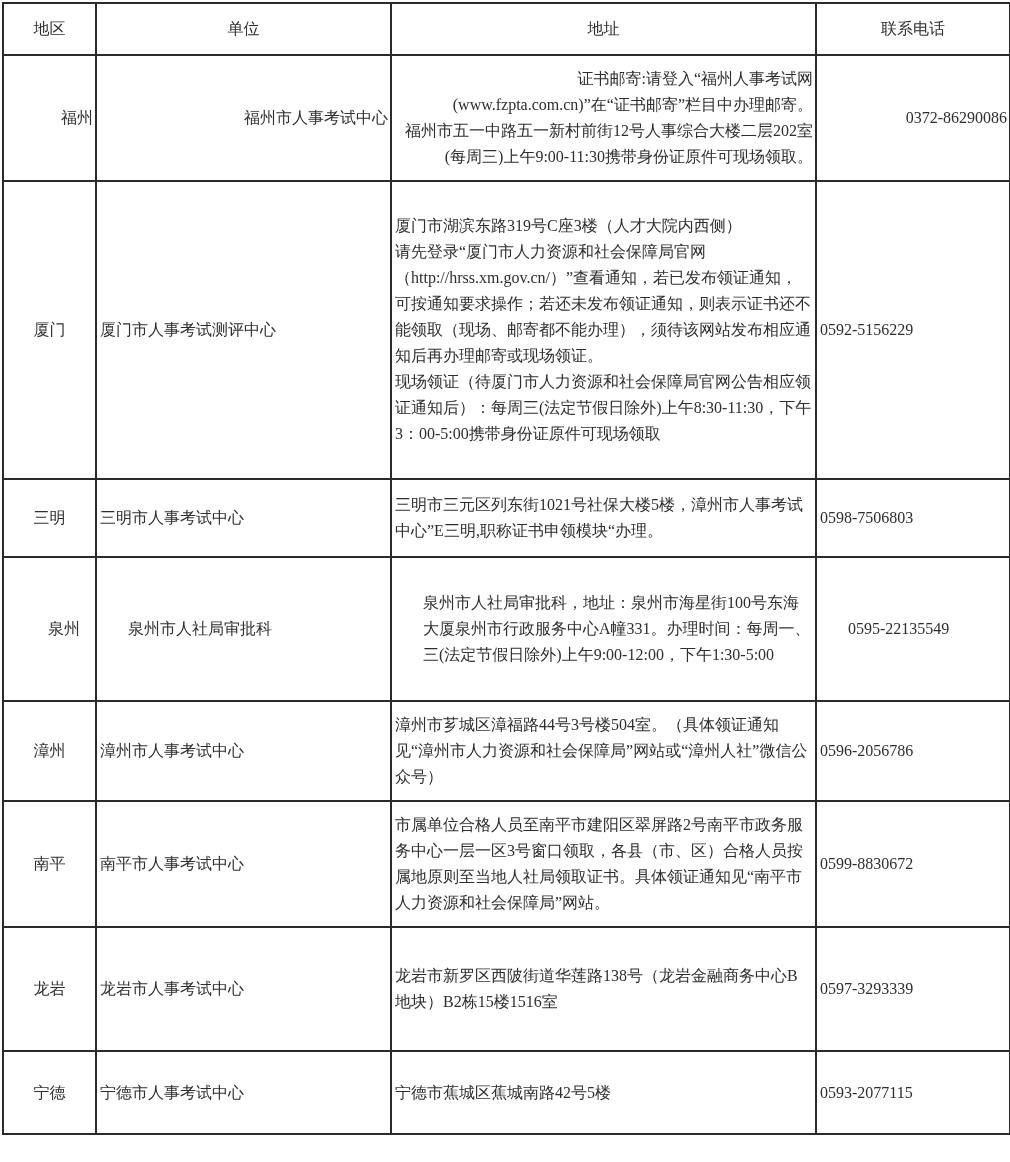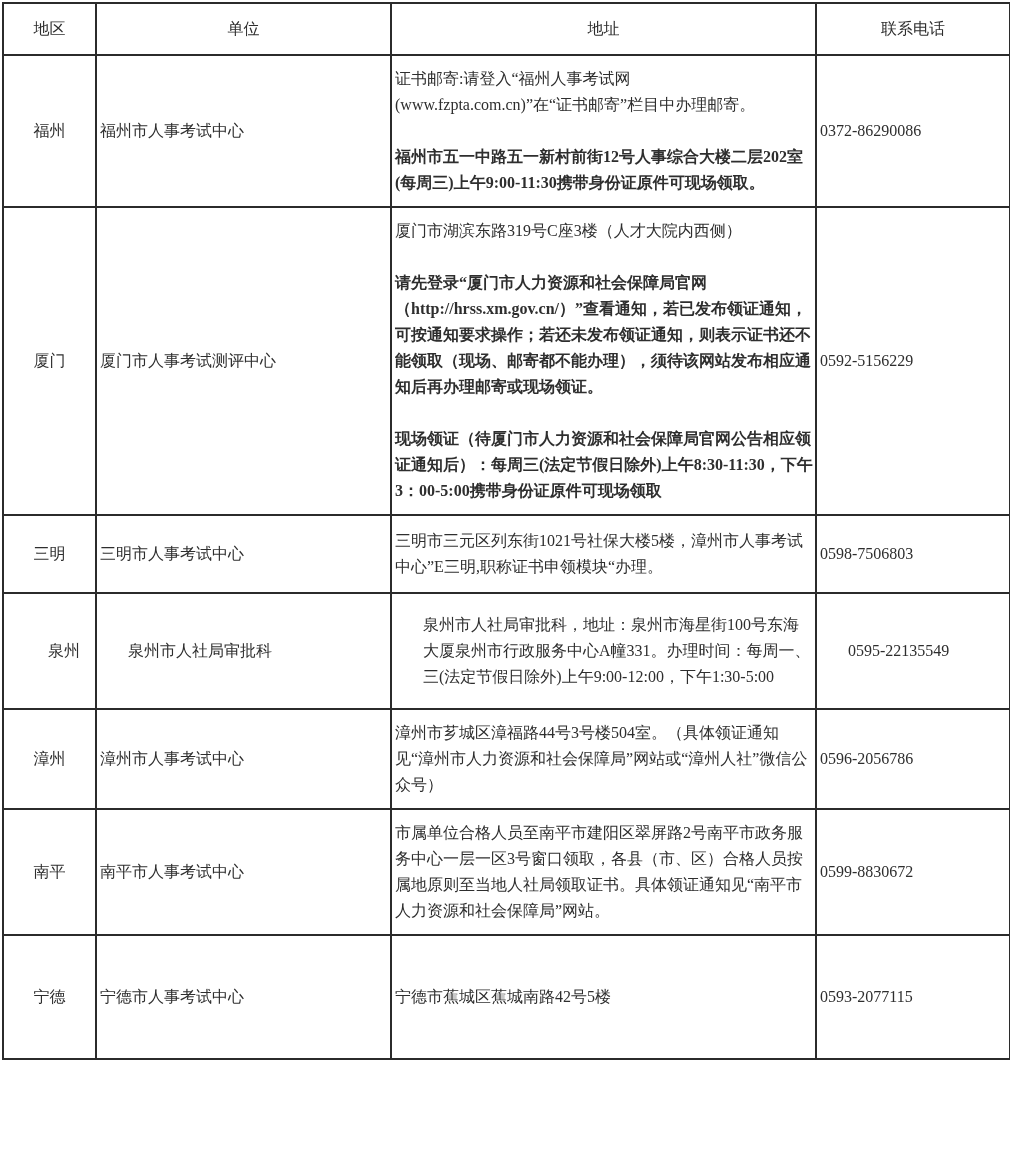"证书邮寄:请登入“福州人事考试网" tbody tr:nth-child(1) td { text-align: none -> right }
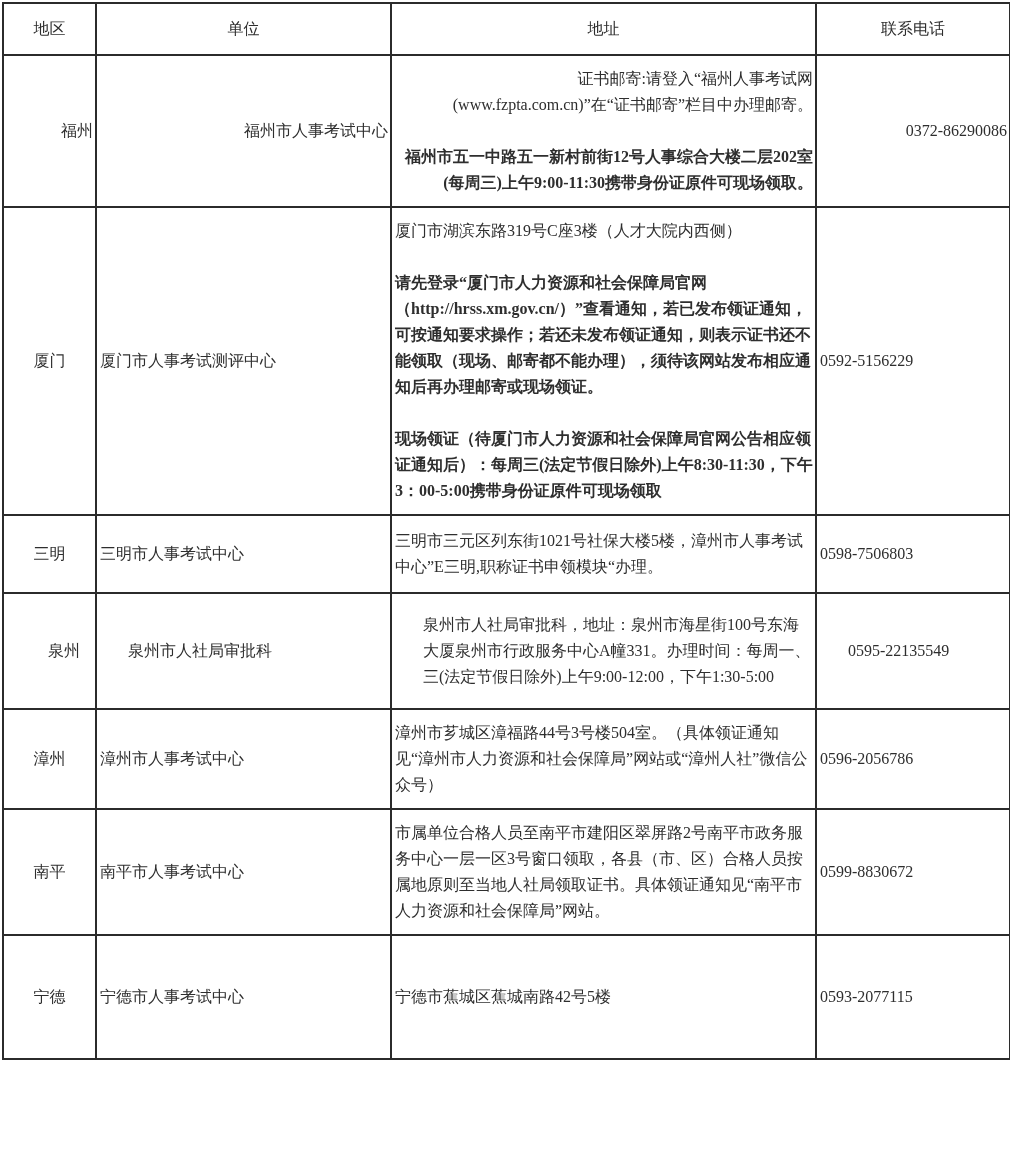"福州市五一中路五一新村前街12号人事综合大楼二层202室(每周三)上午9:00-" .addr-p + .addr-p { font-weight: bold -> none; margin-top: 26px -> none }
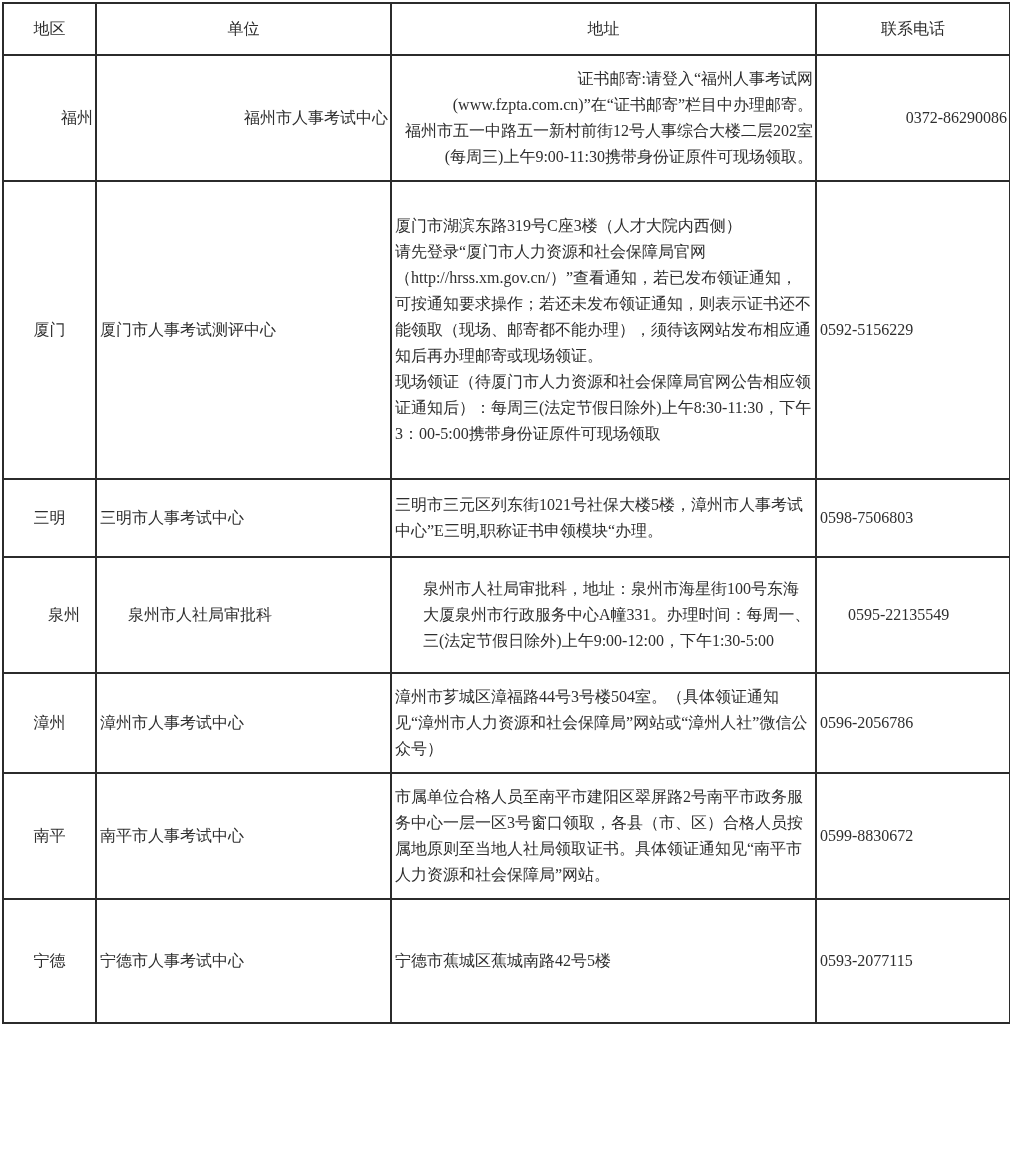"泉州市人社局审批科，地址：泉州市海星街100号东海大厦泉州市行政服务中心A幢33" tbody tr:nth-child(4) td { height: 116px -> 144px }
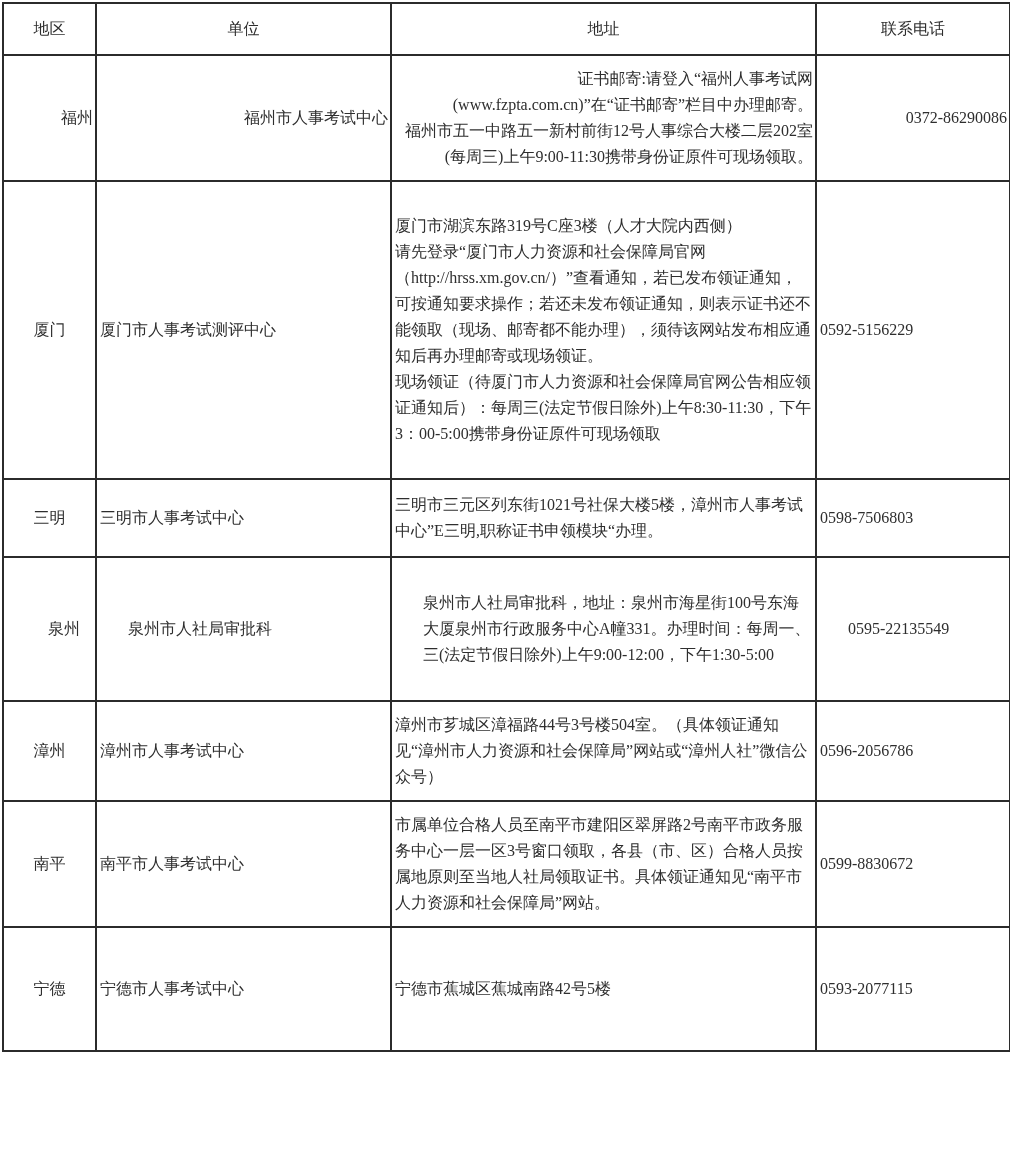"龙岩" tr { html: none -> <tr> <td>龙岩</td> <td>龙岩市人事考试中心</td> <td> <p>龙岩市新罗区西陂街道华莲路138号（龙岩金融商务中心B地块）B2栋15楼1516室</p> </td> <td>0597-3293339</td> </tr> }
